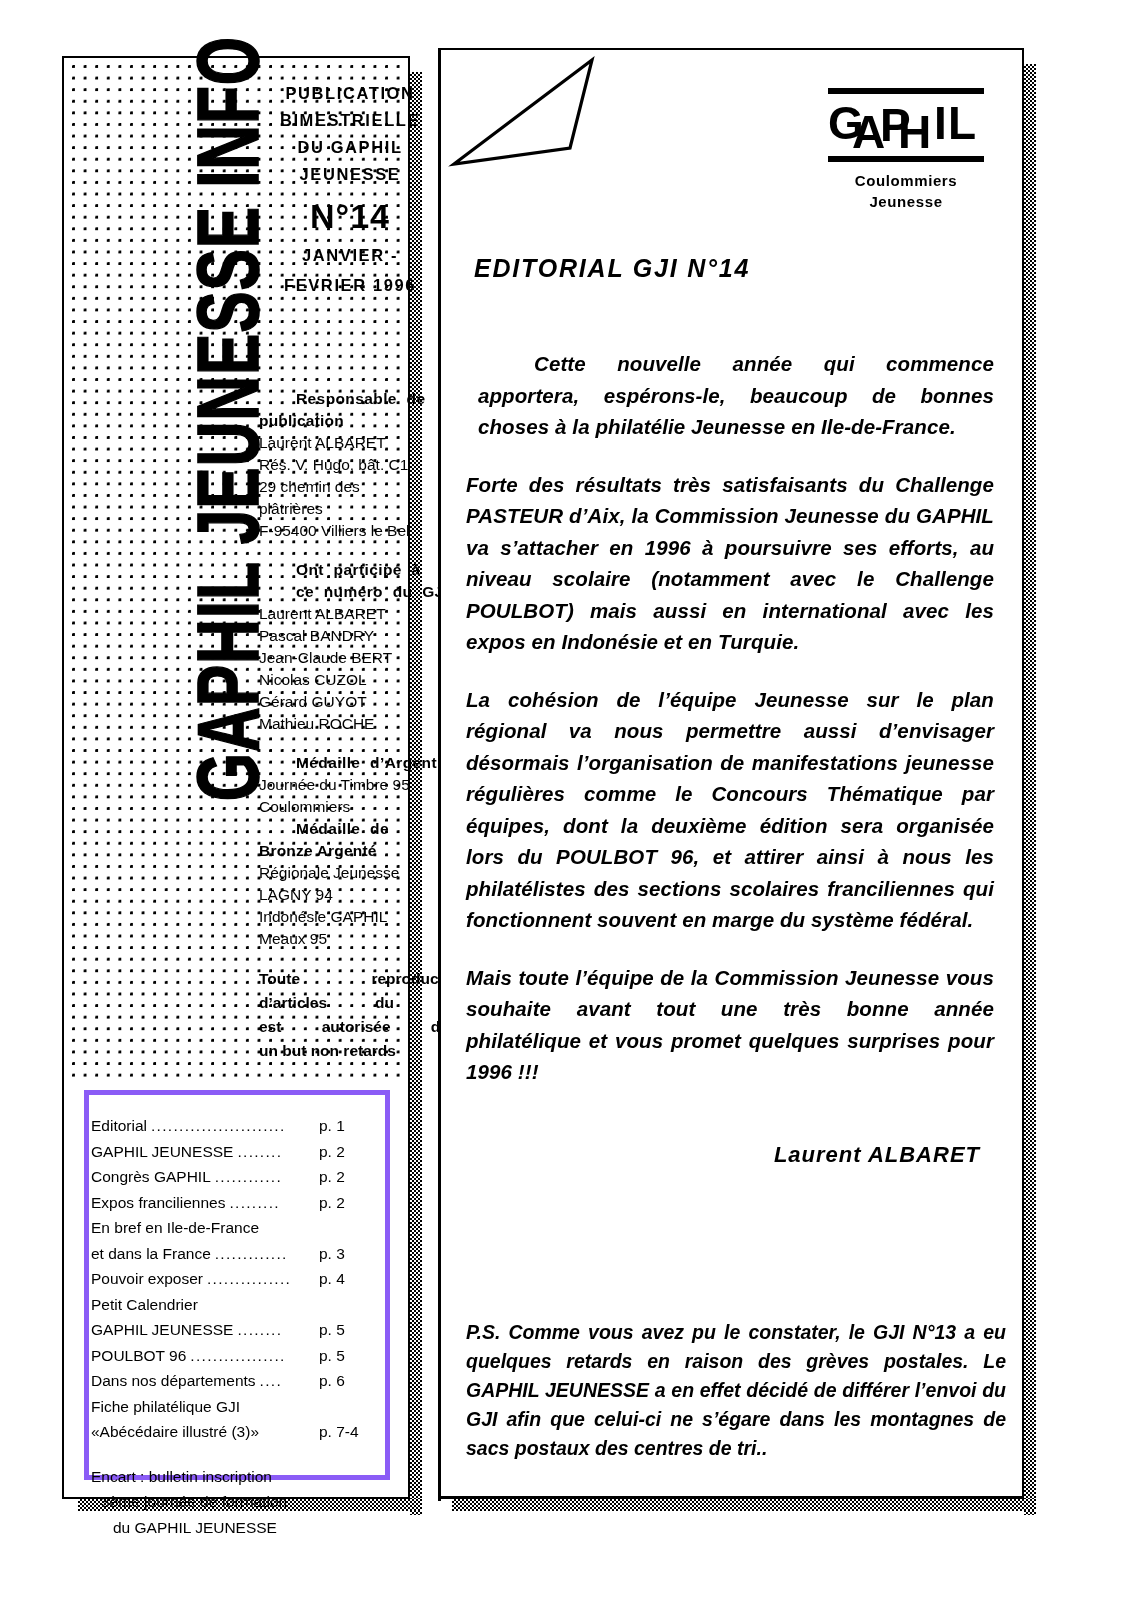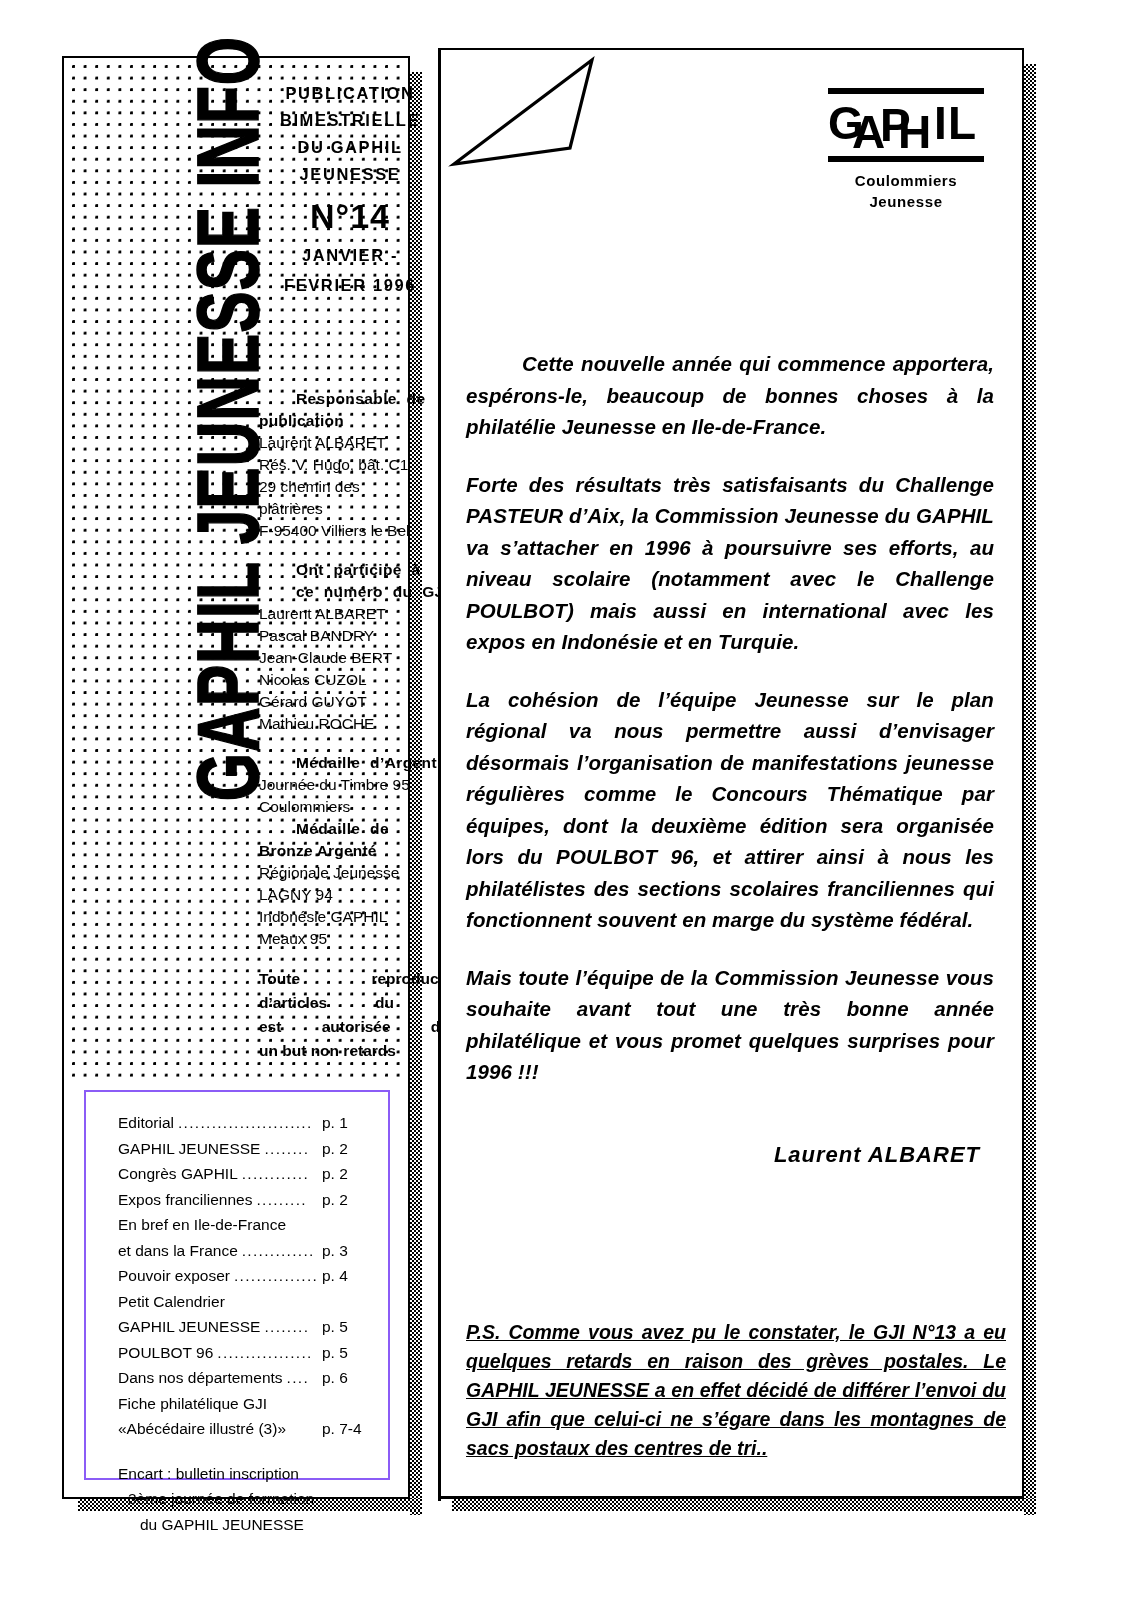"EDITORIAL GJI N°14" div.editorial-title { html: none -> <div>EDITORIAL GJI N°14</div> }
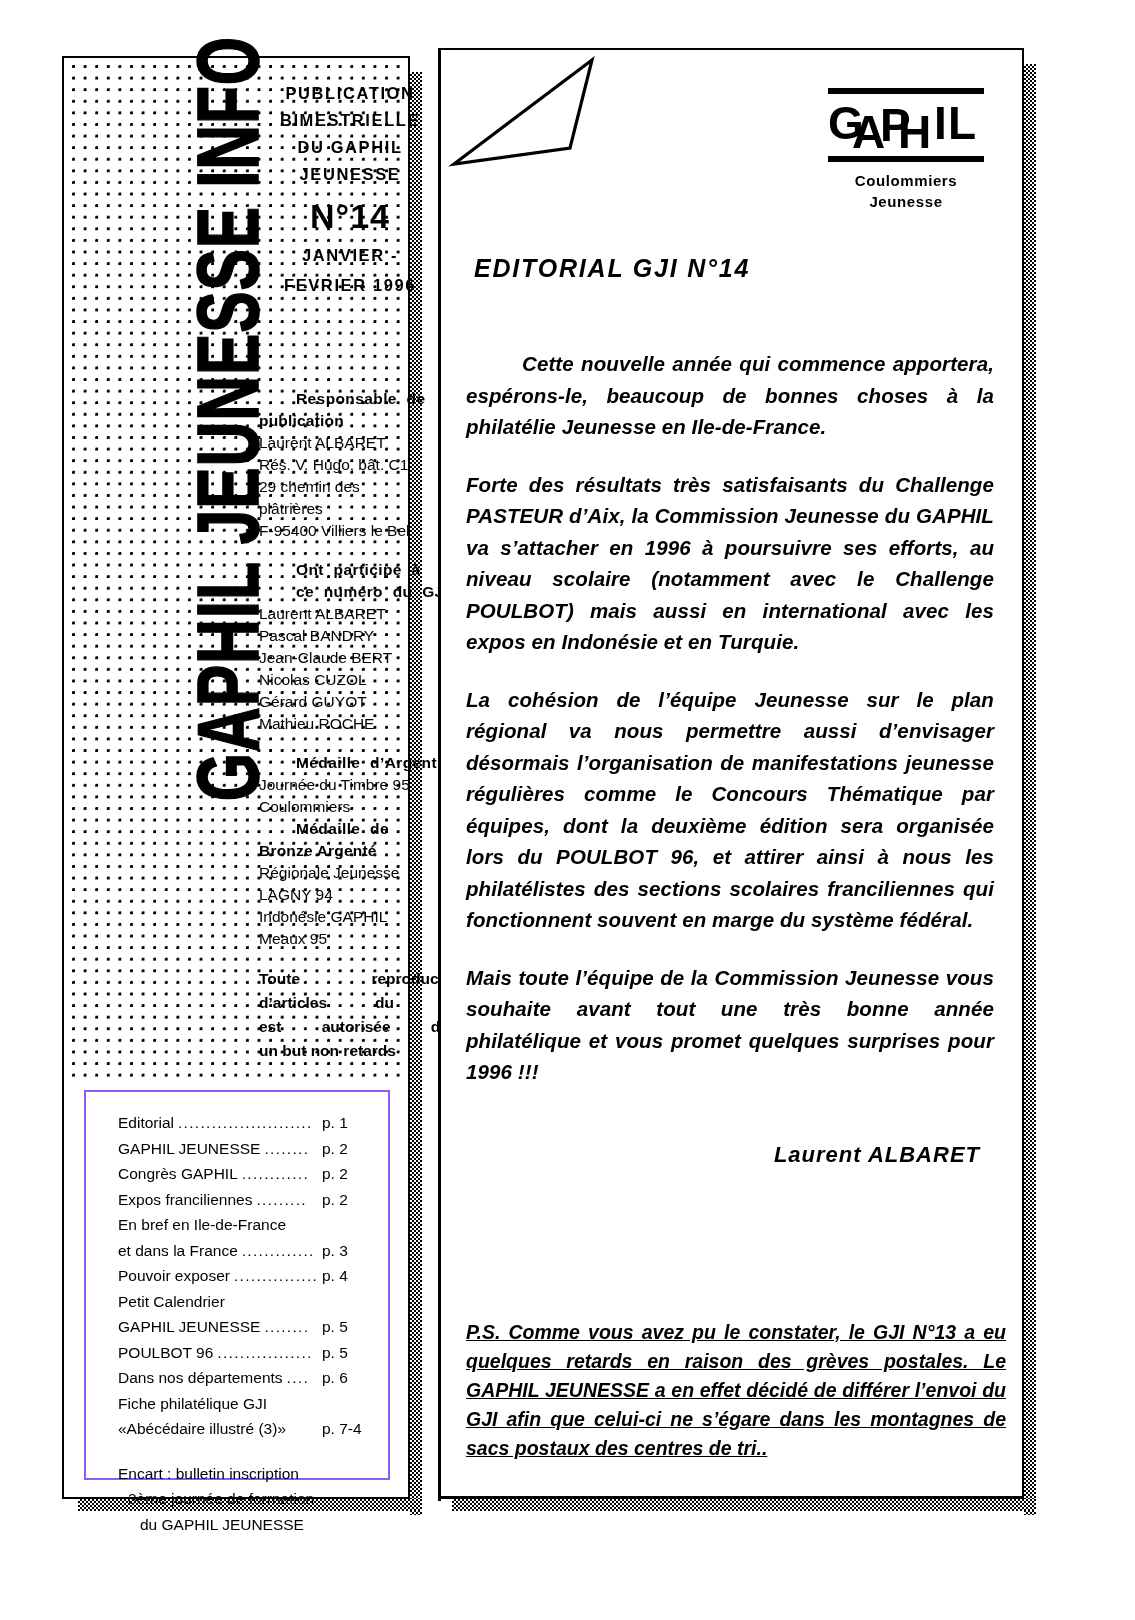"Cette nouvelle année qui commence" .para.first { margin-left: none -> 12px }
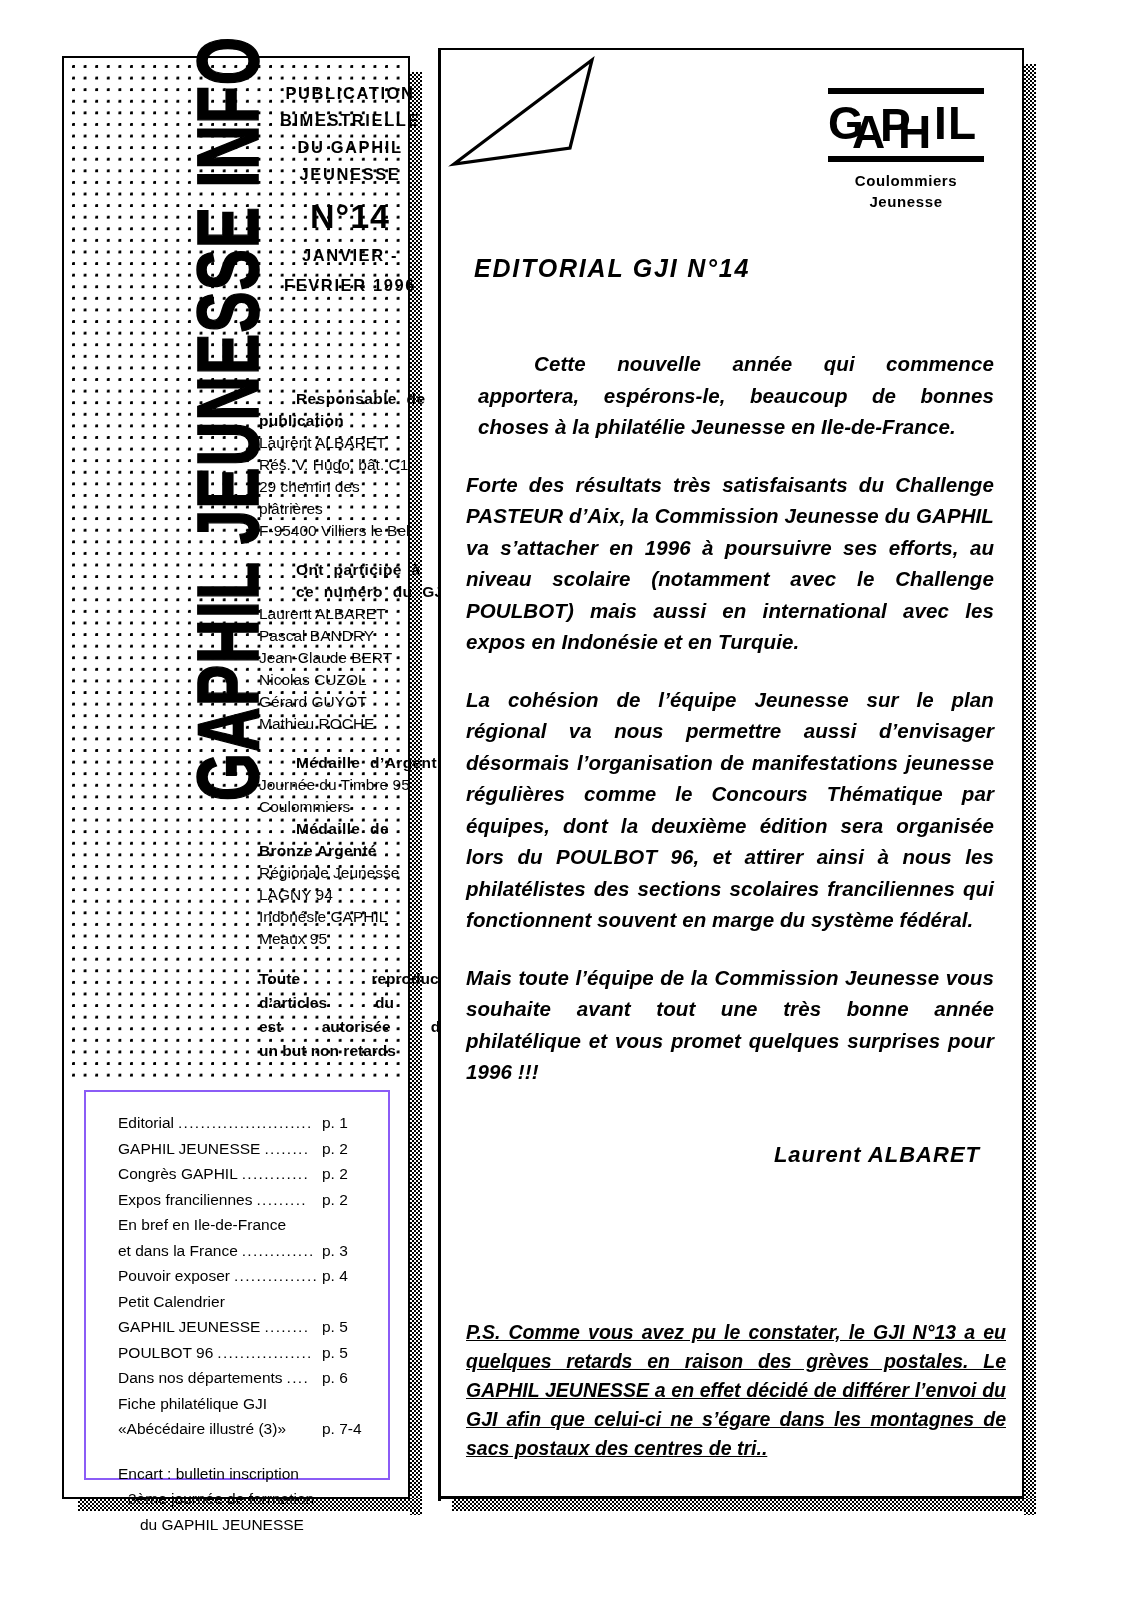"Editorial" .toc-box { border: 2px solid #8b5cf6 -> 5px solid #8b5cf6; padding: 18px 14px 10px 32px -> 18px 14px 10px 2px }
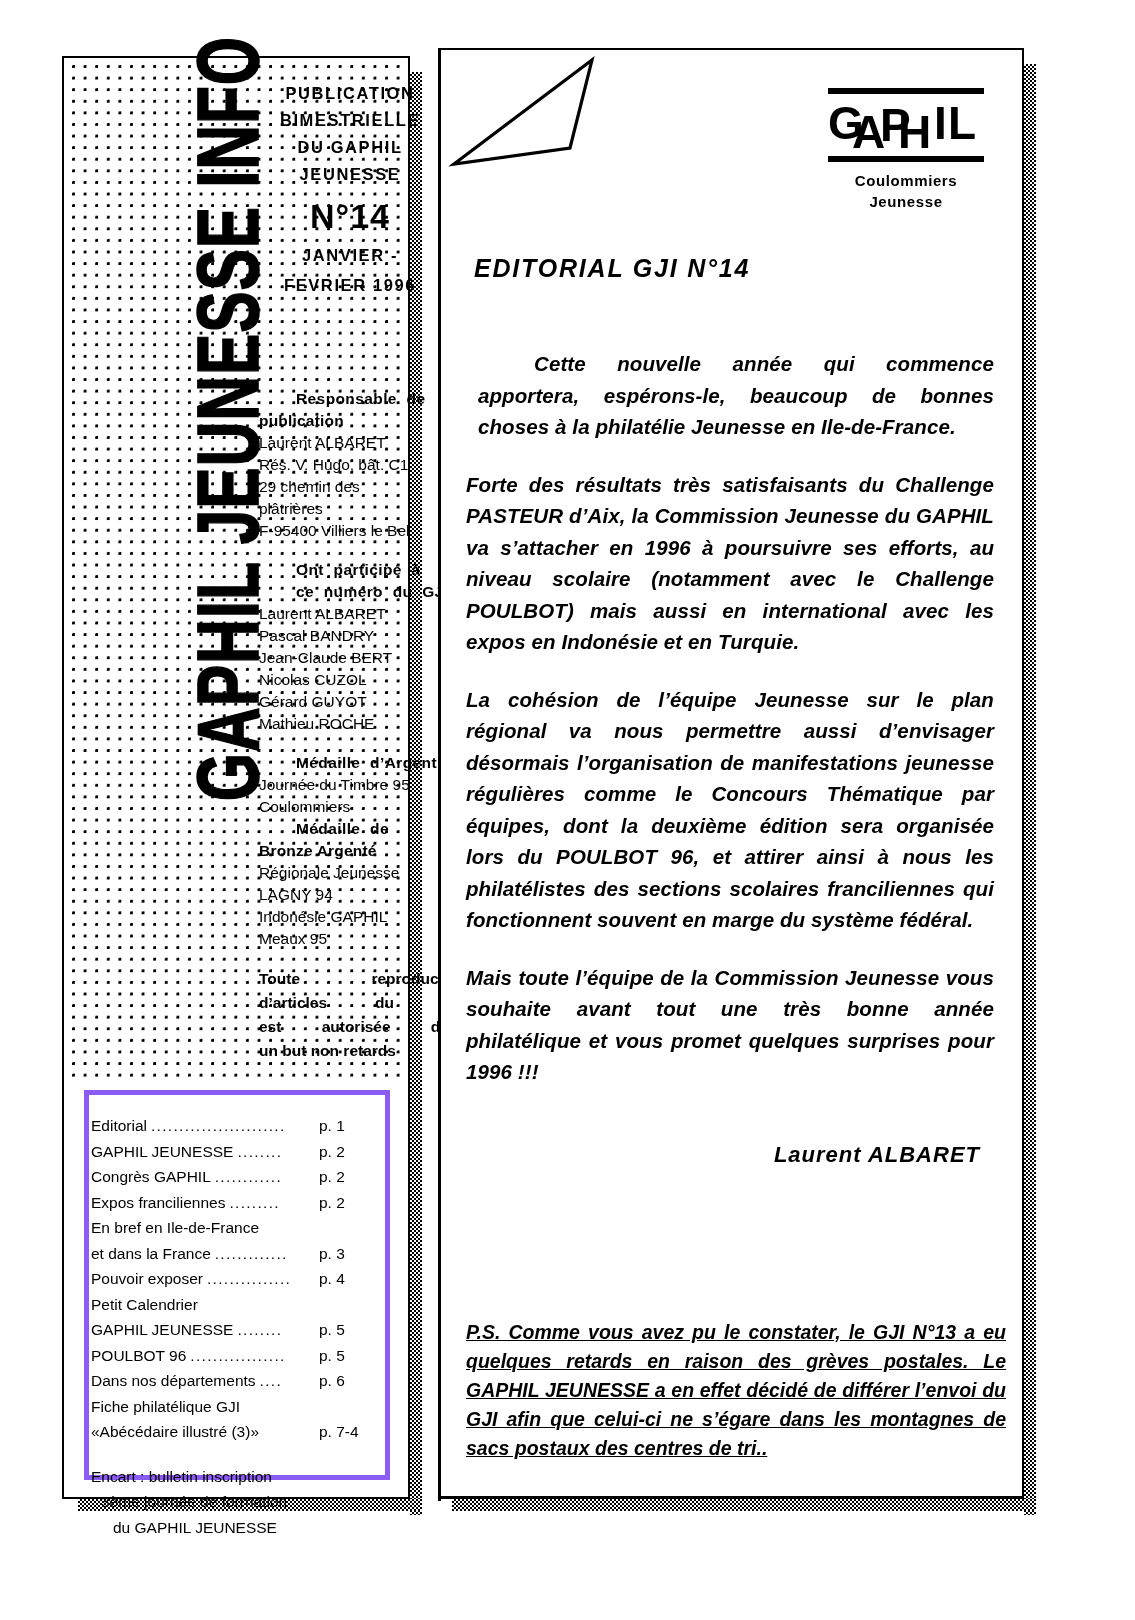"P.S. Comme vous avez pu" .ps { text-decoration: underline -> none }
